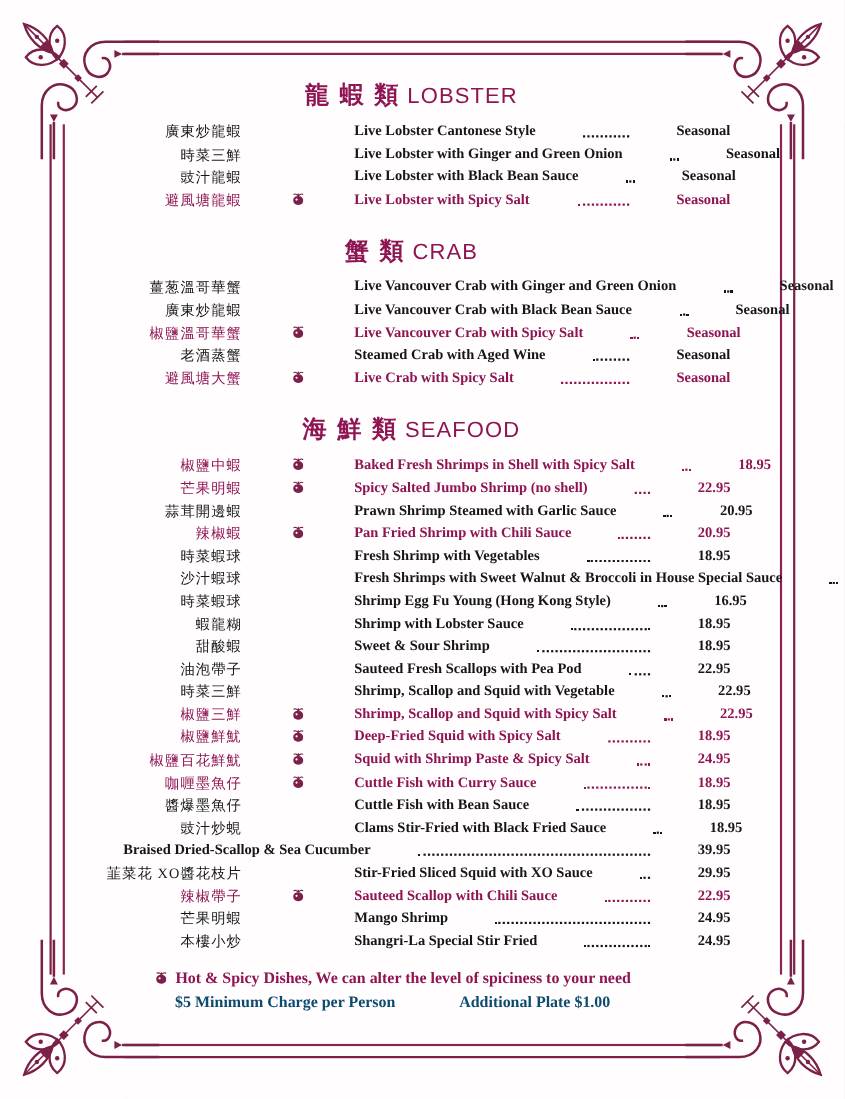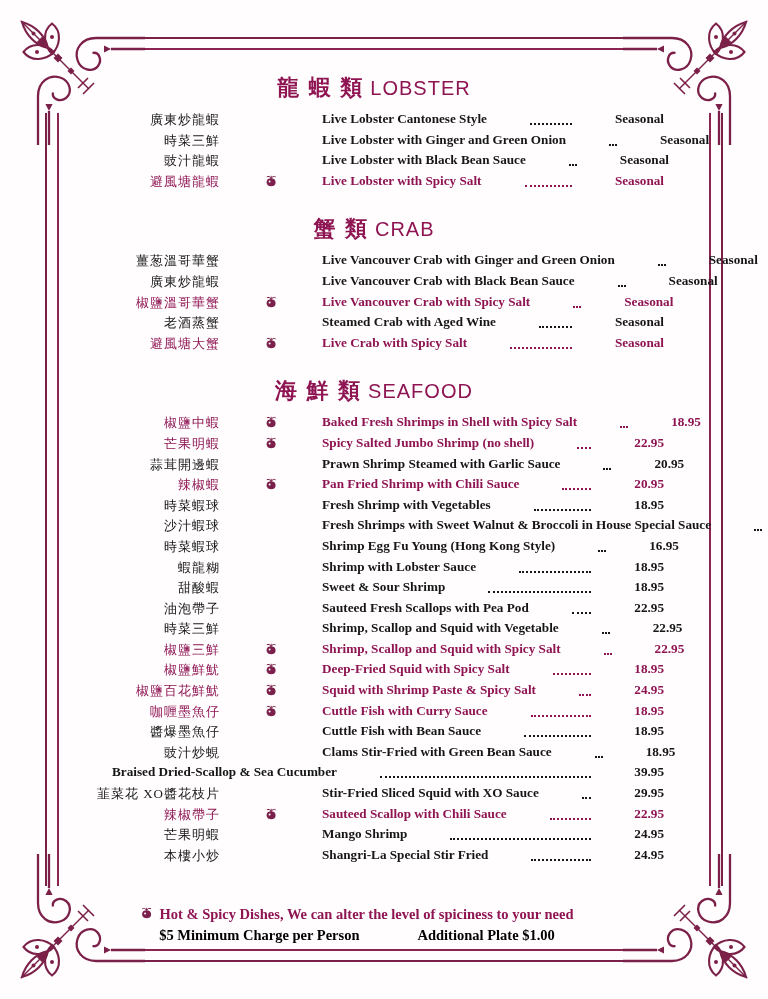"Clams Stir-Fried with Green Bean" span.en-name { text: Green Bean -> Black Fried }
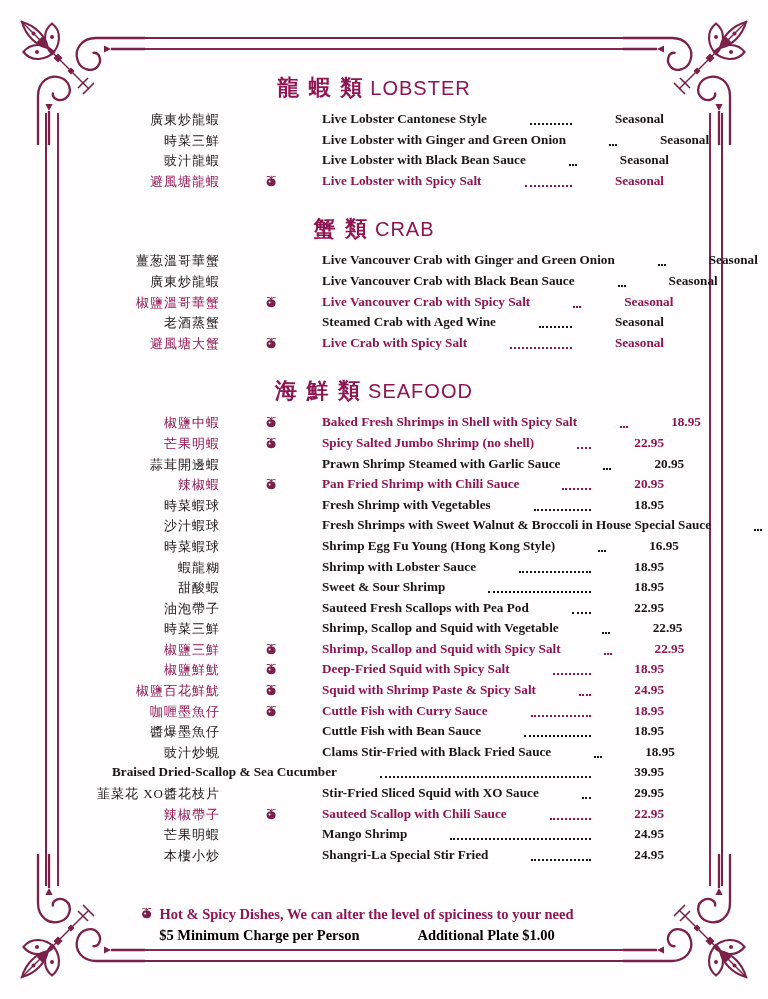"Hot & Spicy Dishes, We" .footer { margin-top: 40px -> 16px }
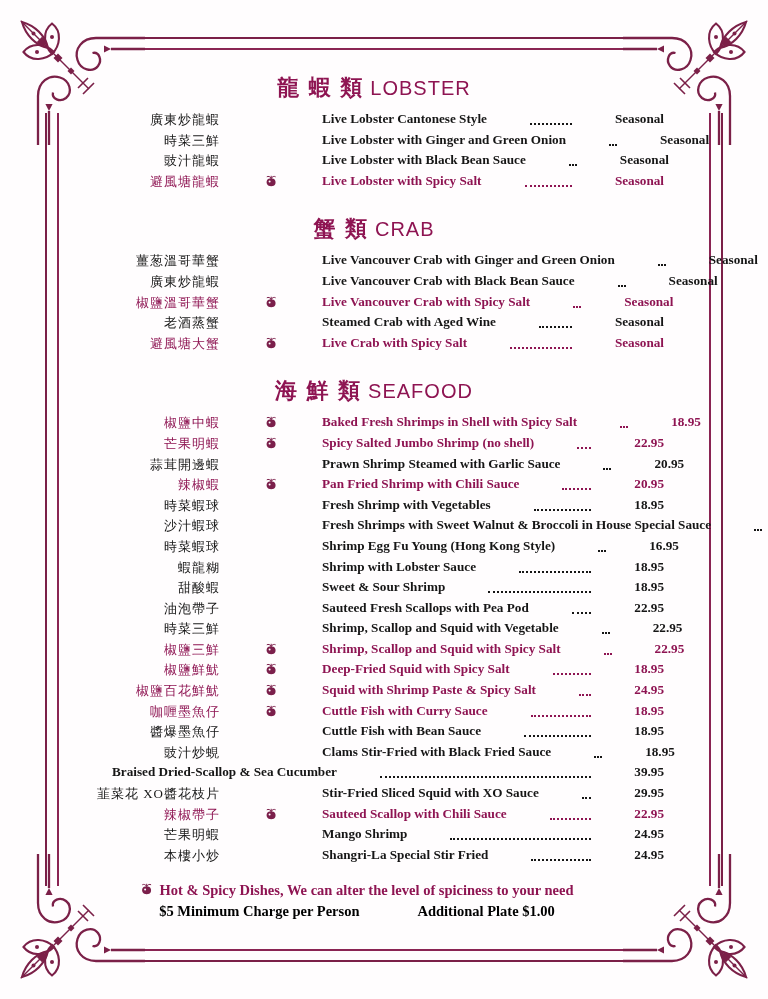"$5 Minimum Charge per Person" .charges { color: #000000 -> #0c4a6e }
